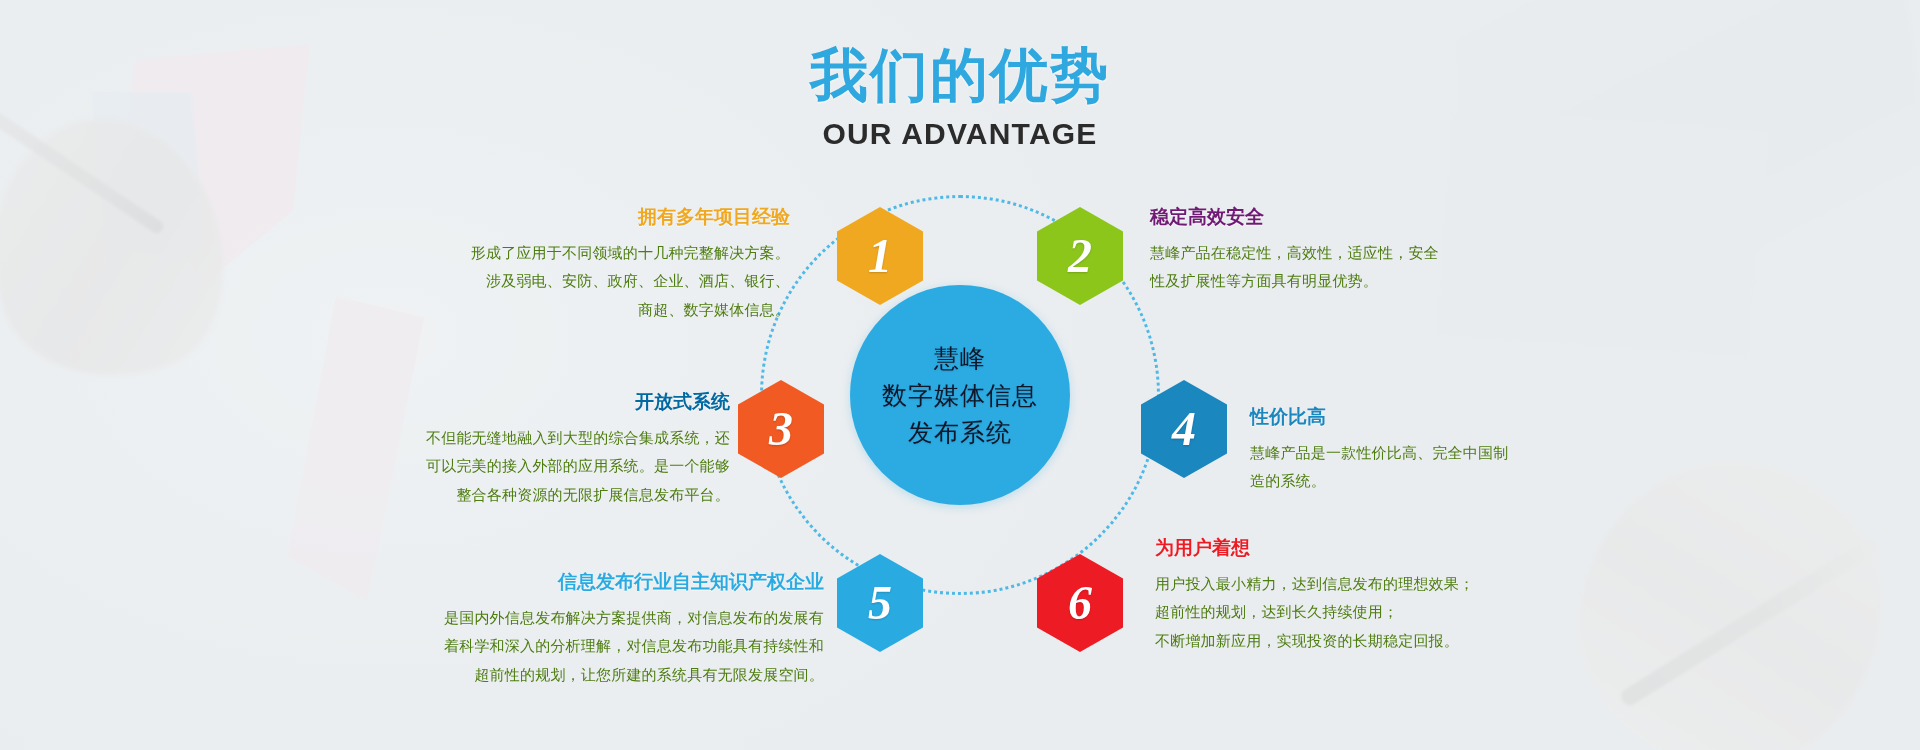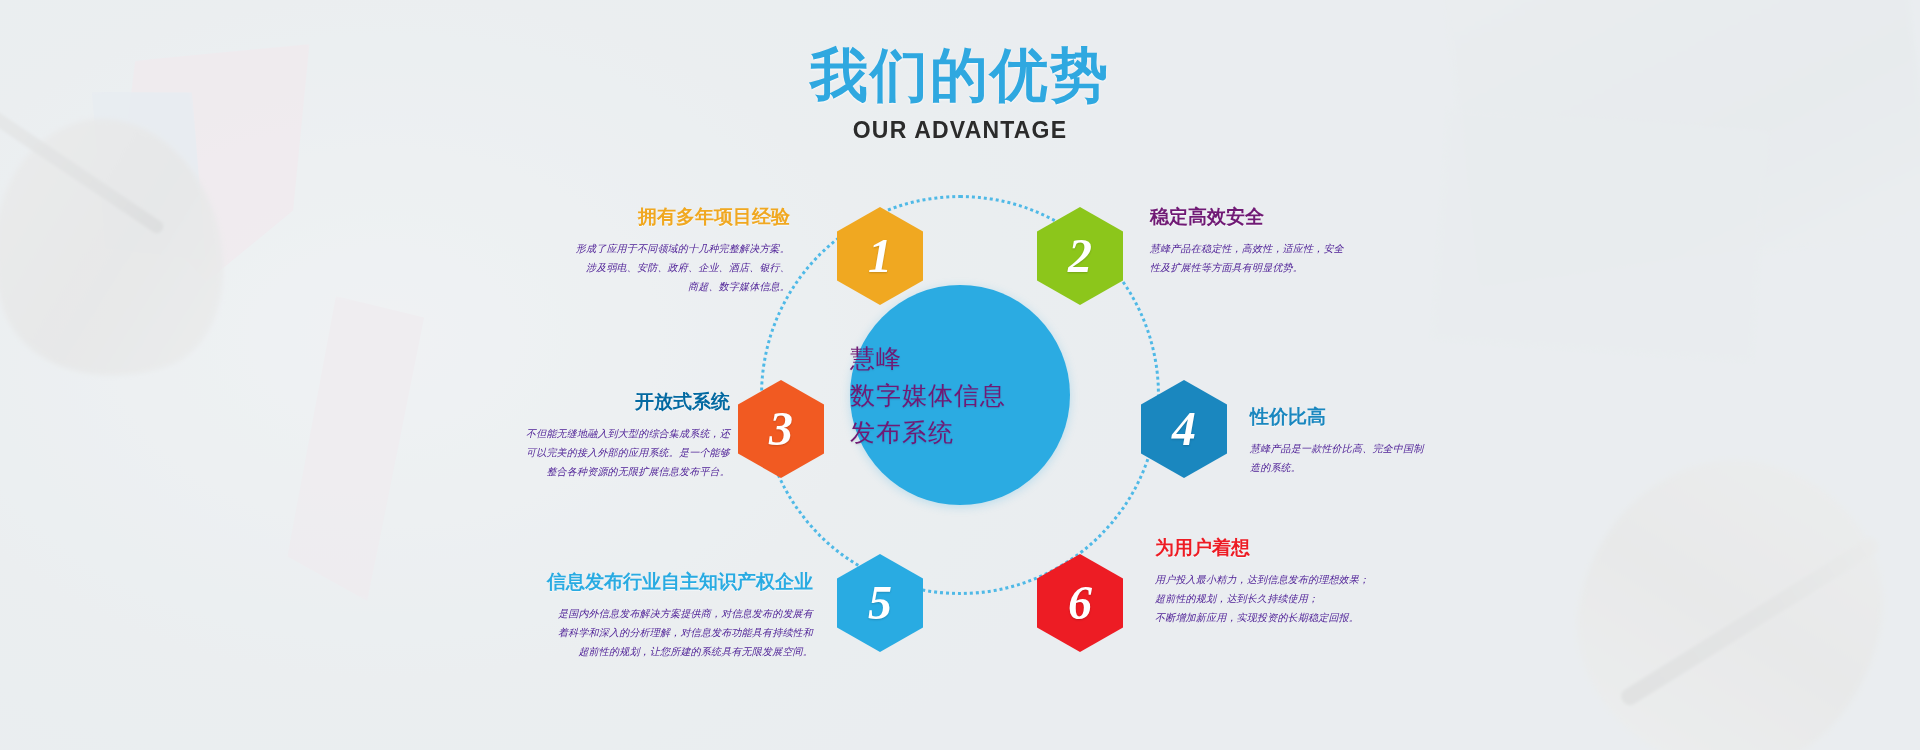"OUR ADVANTAGE" .heading .title-en { font-size: 23px -> 30px }
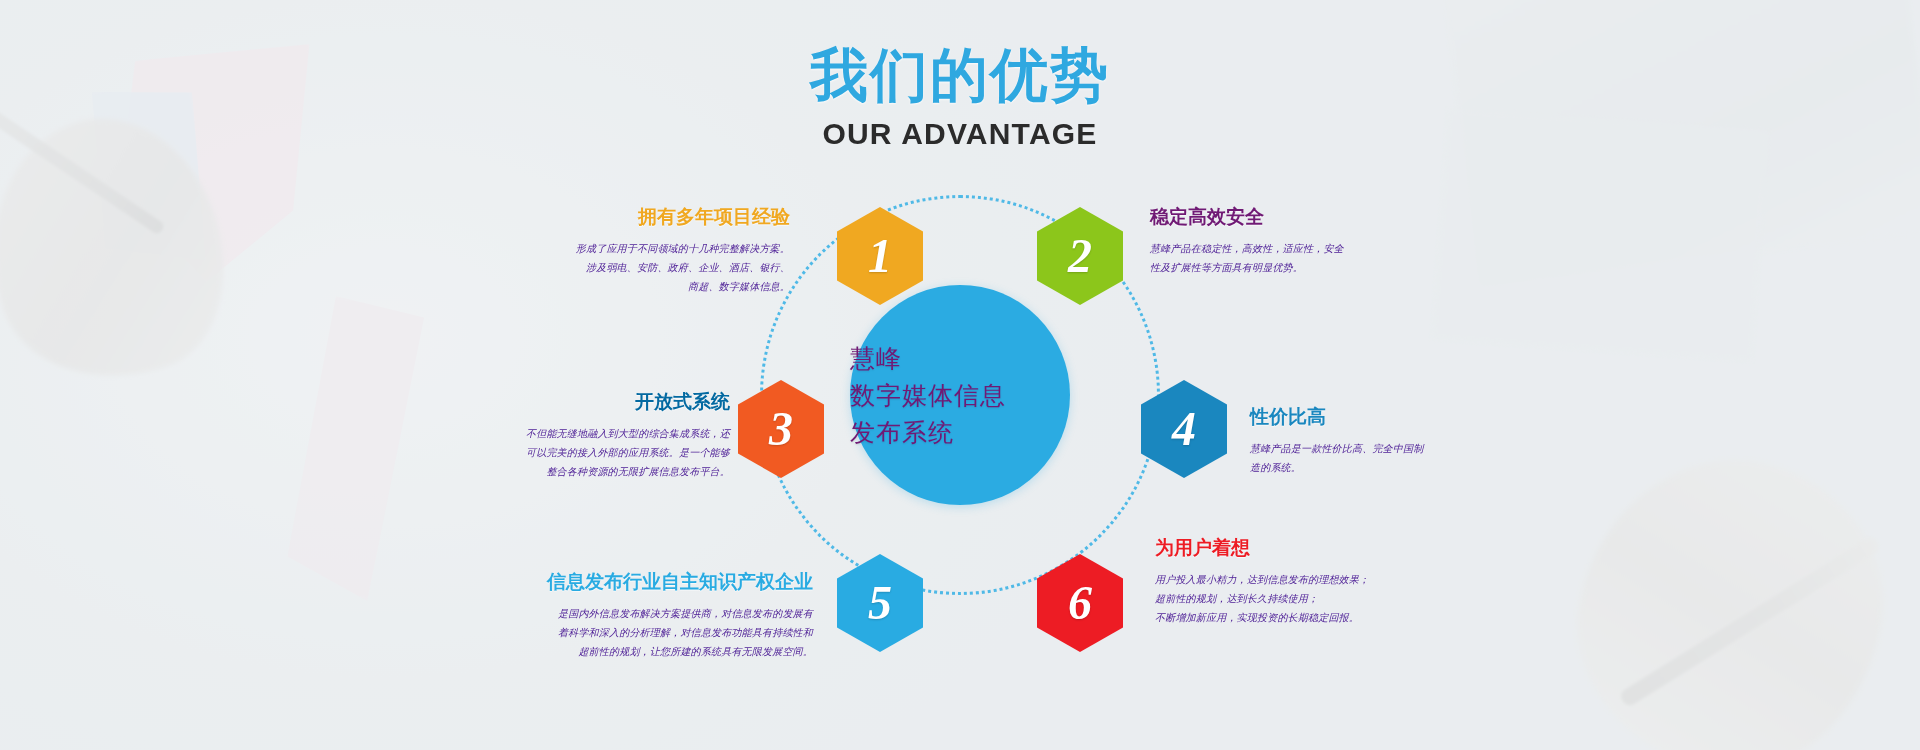"形成了应用于不同领域的十几种完整解决方案。" .feat .f-body { color: #4c1d95 -> #4d7c0f; font-size: 10px -> 15px; font-style: italic -> none }
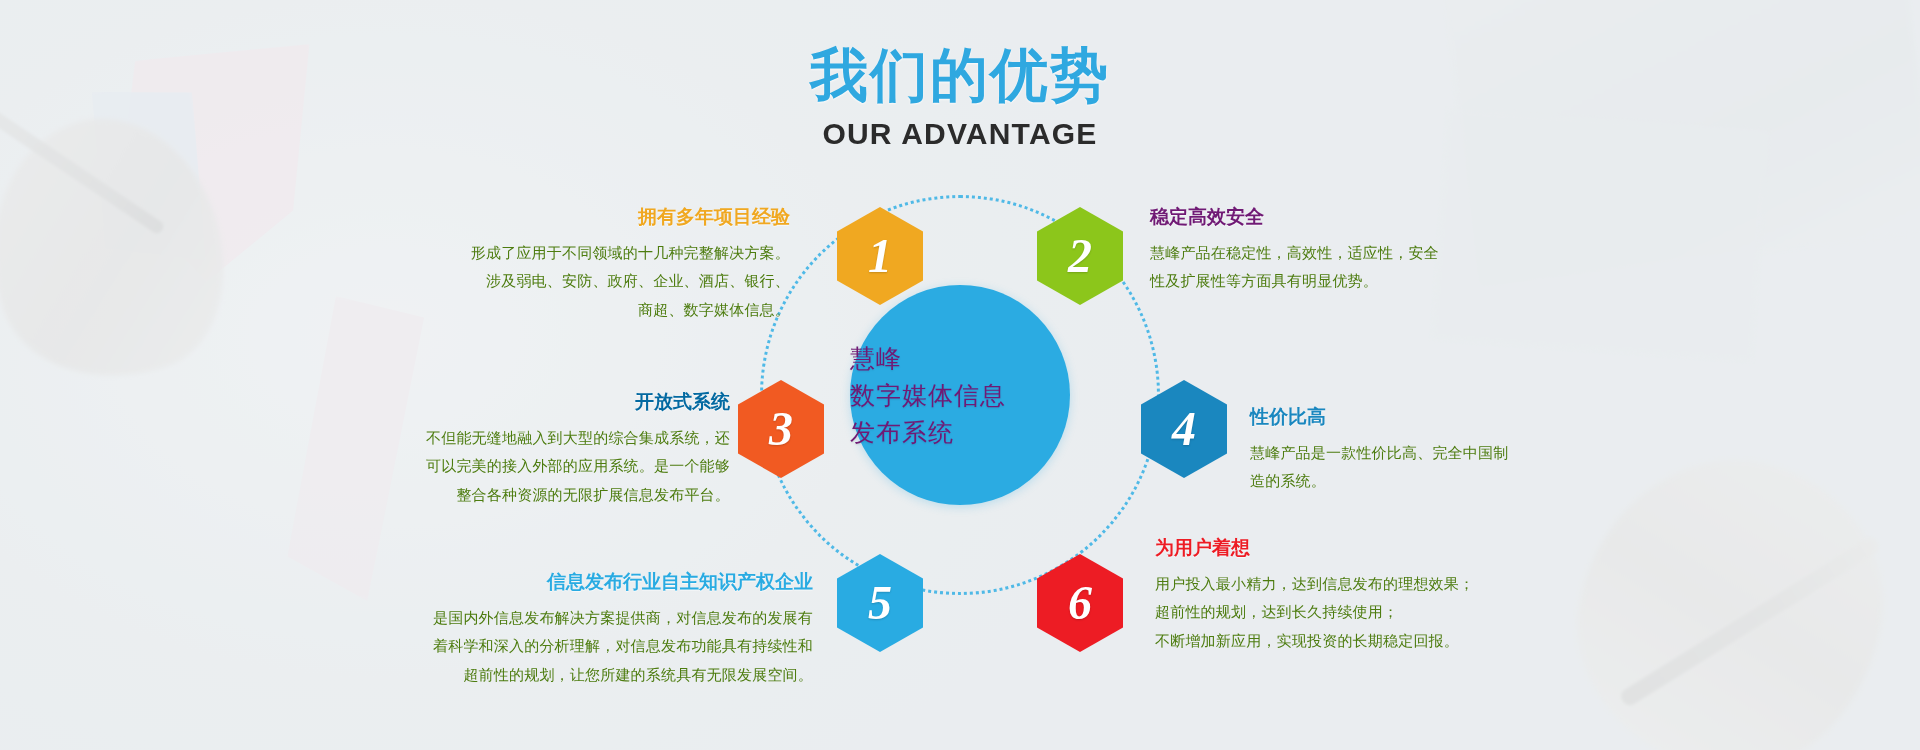"慧峰" .core-circle { align-items: flex-start -> center; color: #701a75 -> #0f172a }
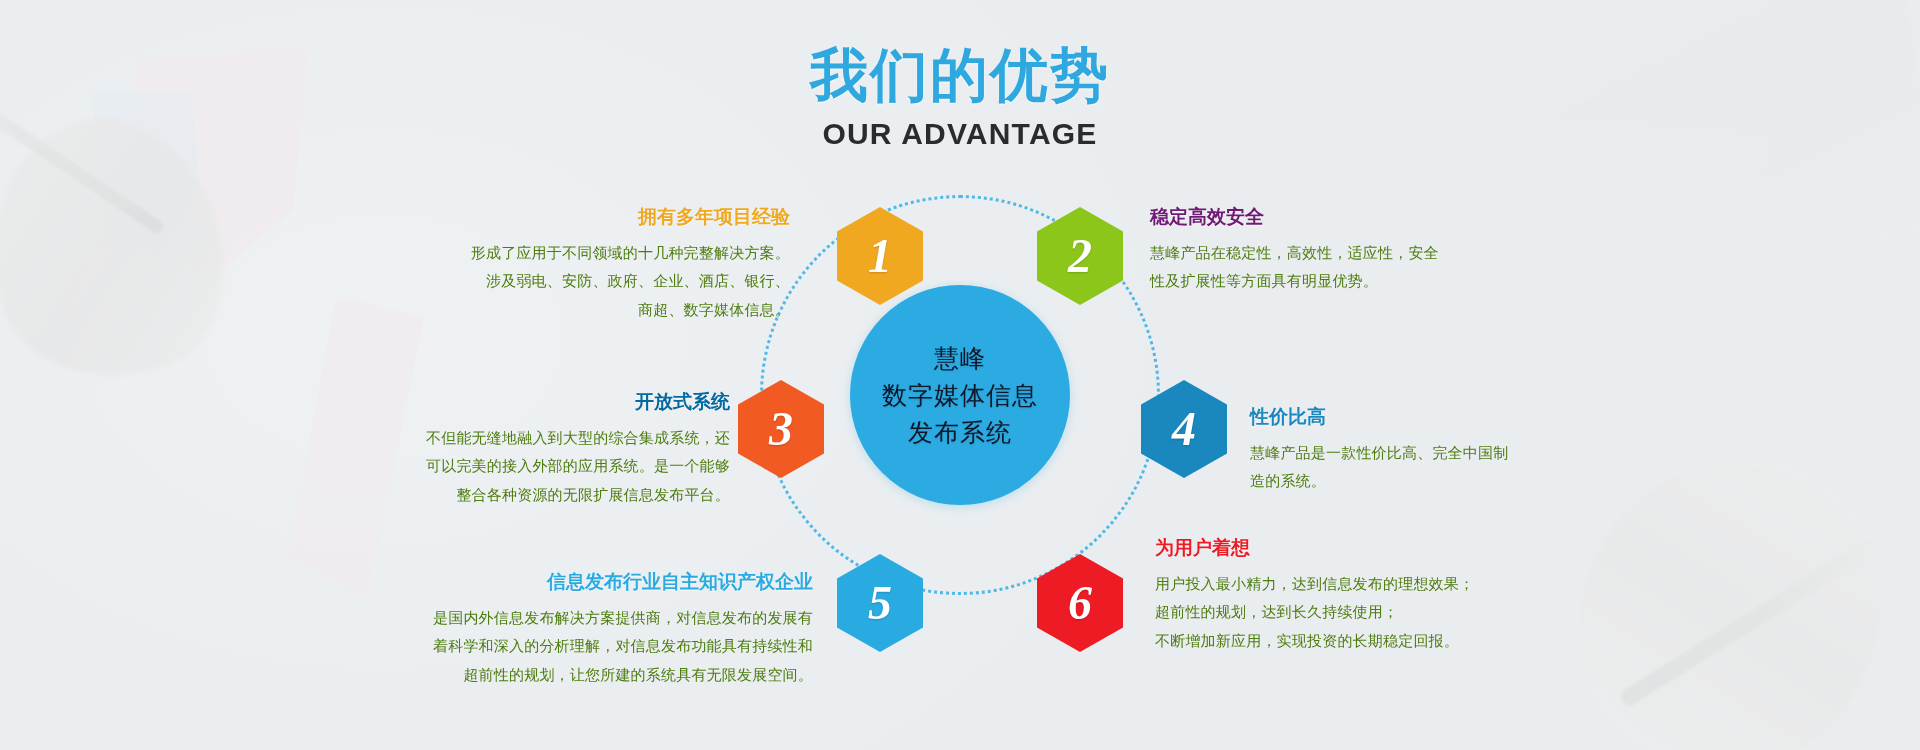"信息发布行业自主知识产权企业" .feat-5 { left: 393px -> 404px }
